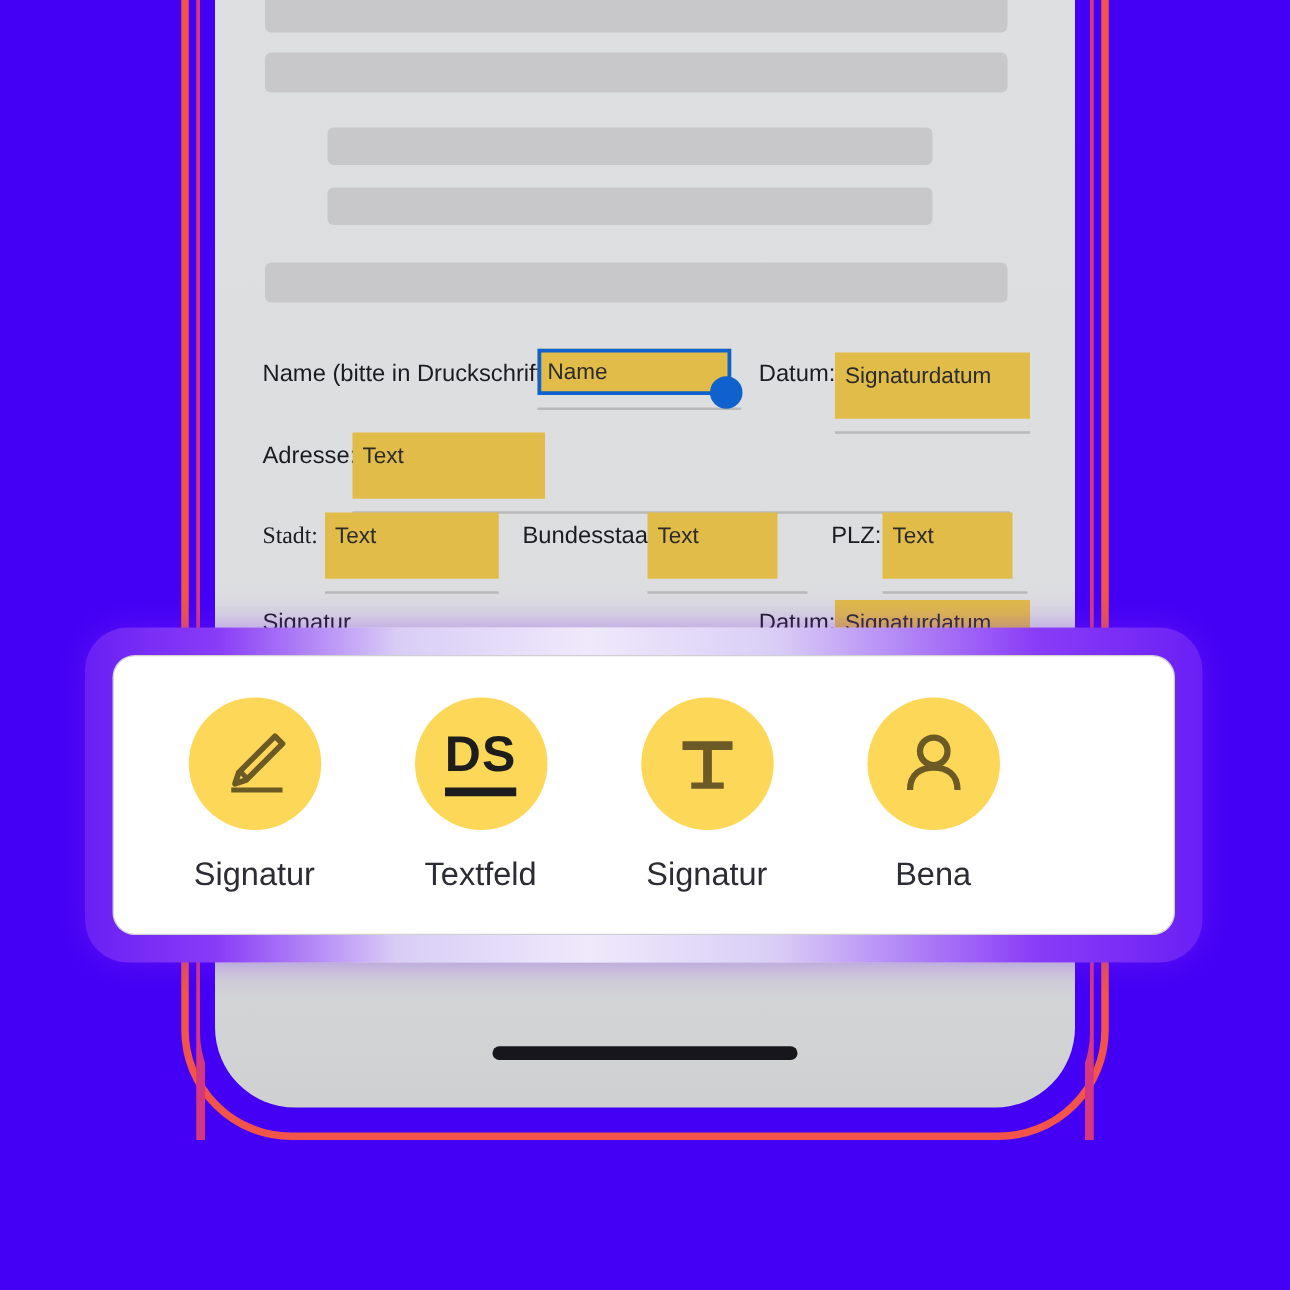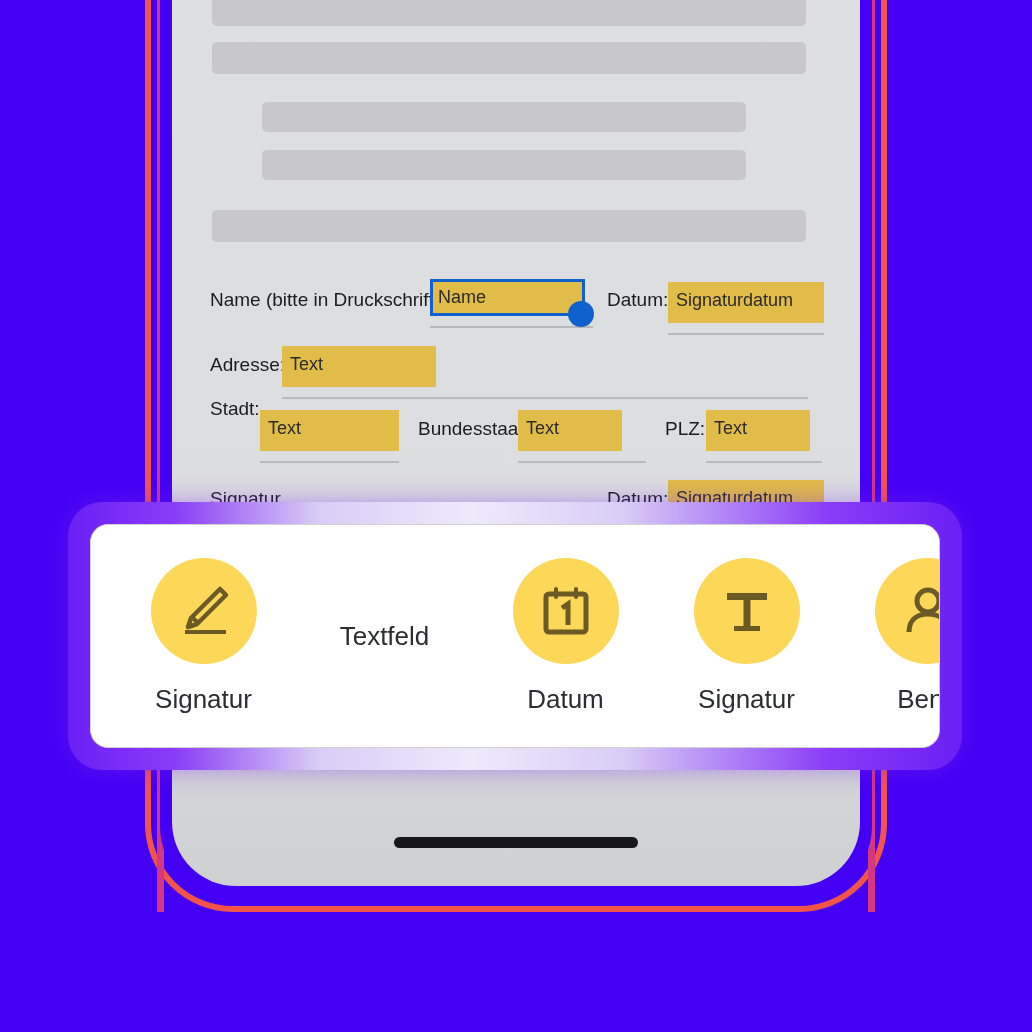"Signaturdatum" .field-tag { padding: 9px 8px 14px 8px -> 9px 8px 26px 8px }
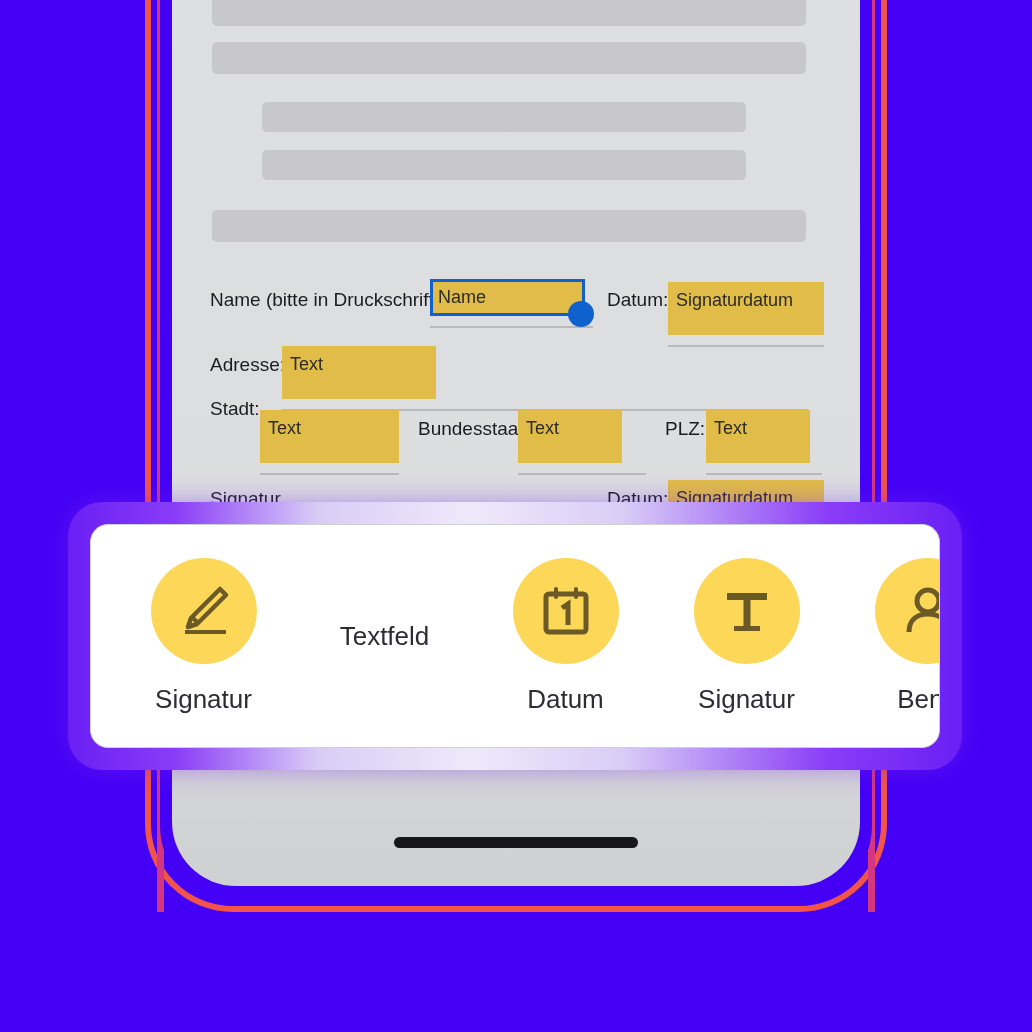"Stadt:" div.field-label { font-family: none -> Liberation Serif, serif; top: 491px -> 511px }
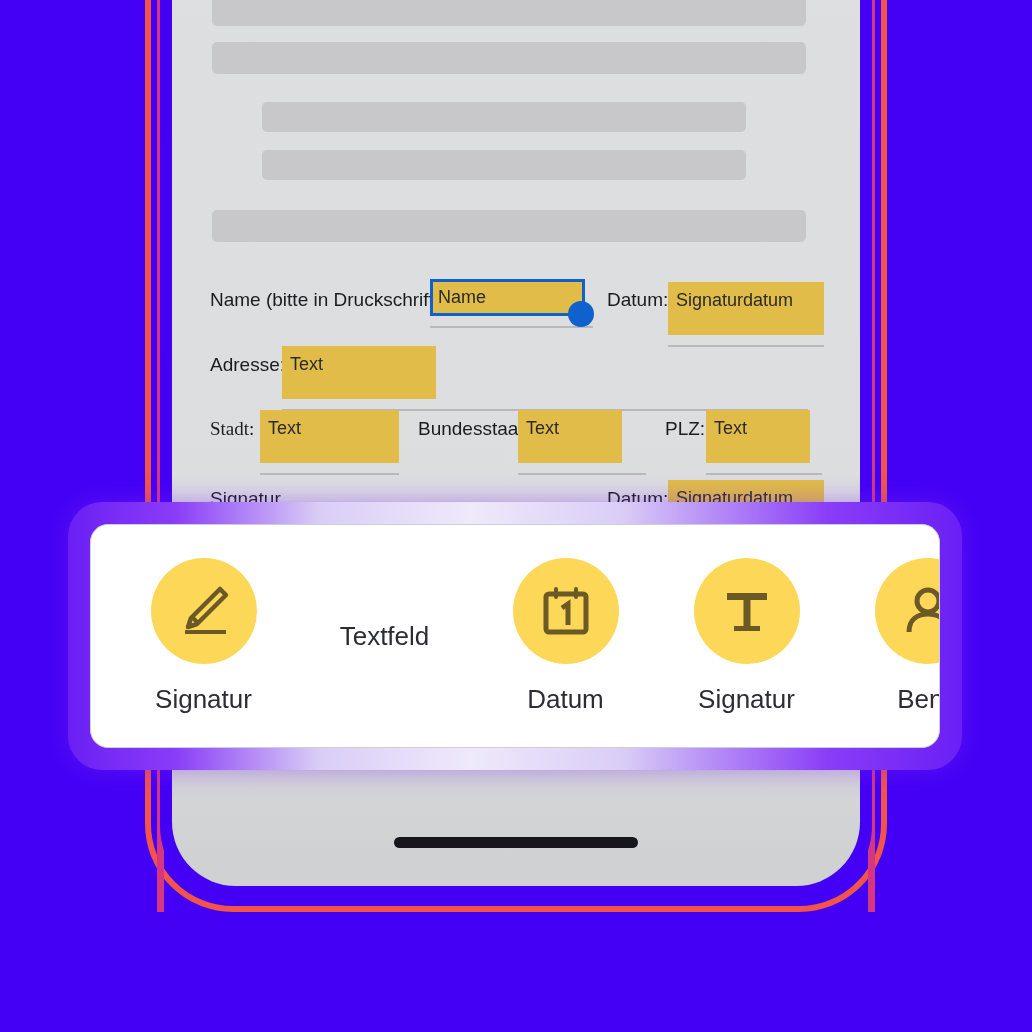"DS" div.tool-circle { html: none -> <div> <span> <span>DS</span> </span> </div> }
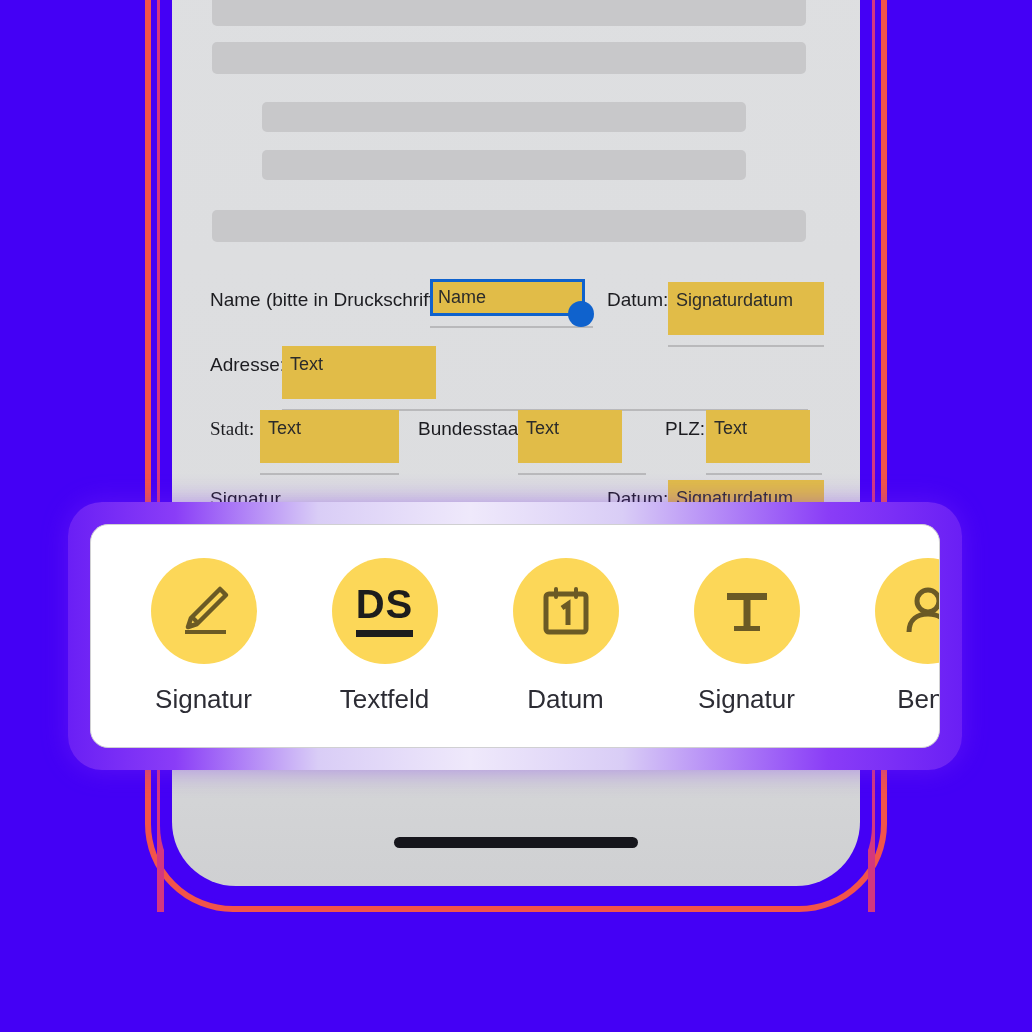"Datum" div.tool-item { html: <div> <div> <span> <svg> <rect></rect> <rect></rect> <rect></rect> <path></path> </svg> </span> </div> <div>Datum</div> </div> -> none }
